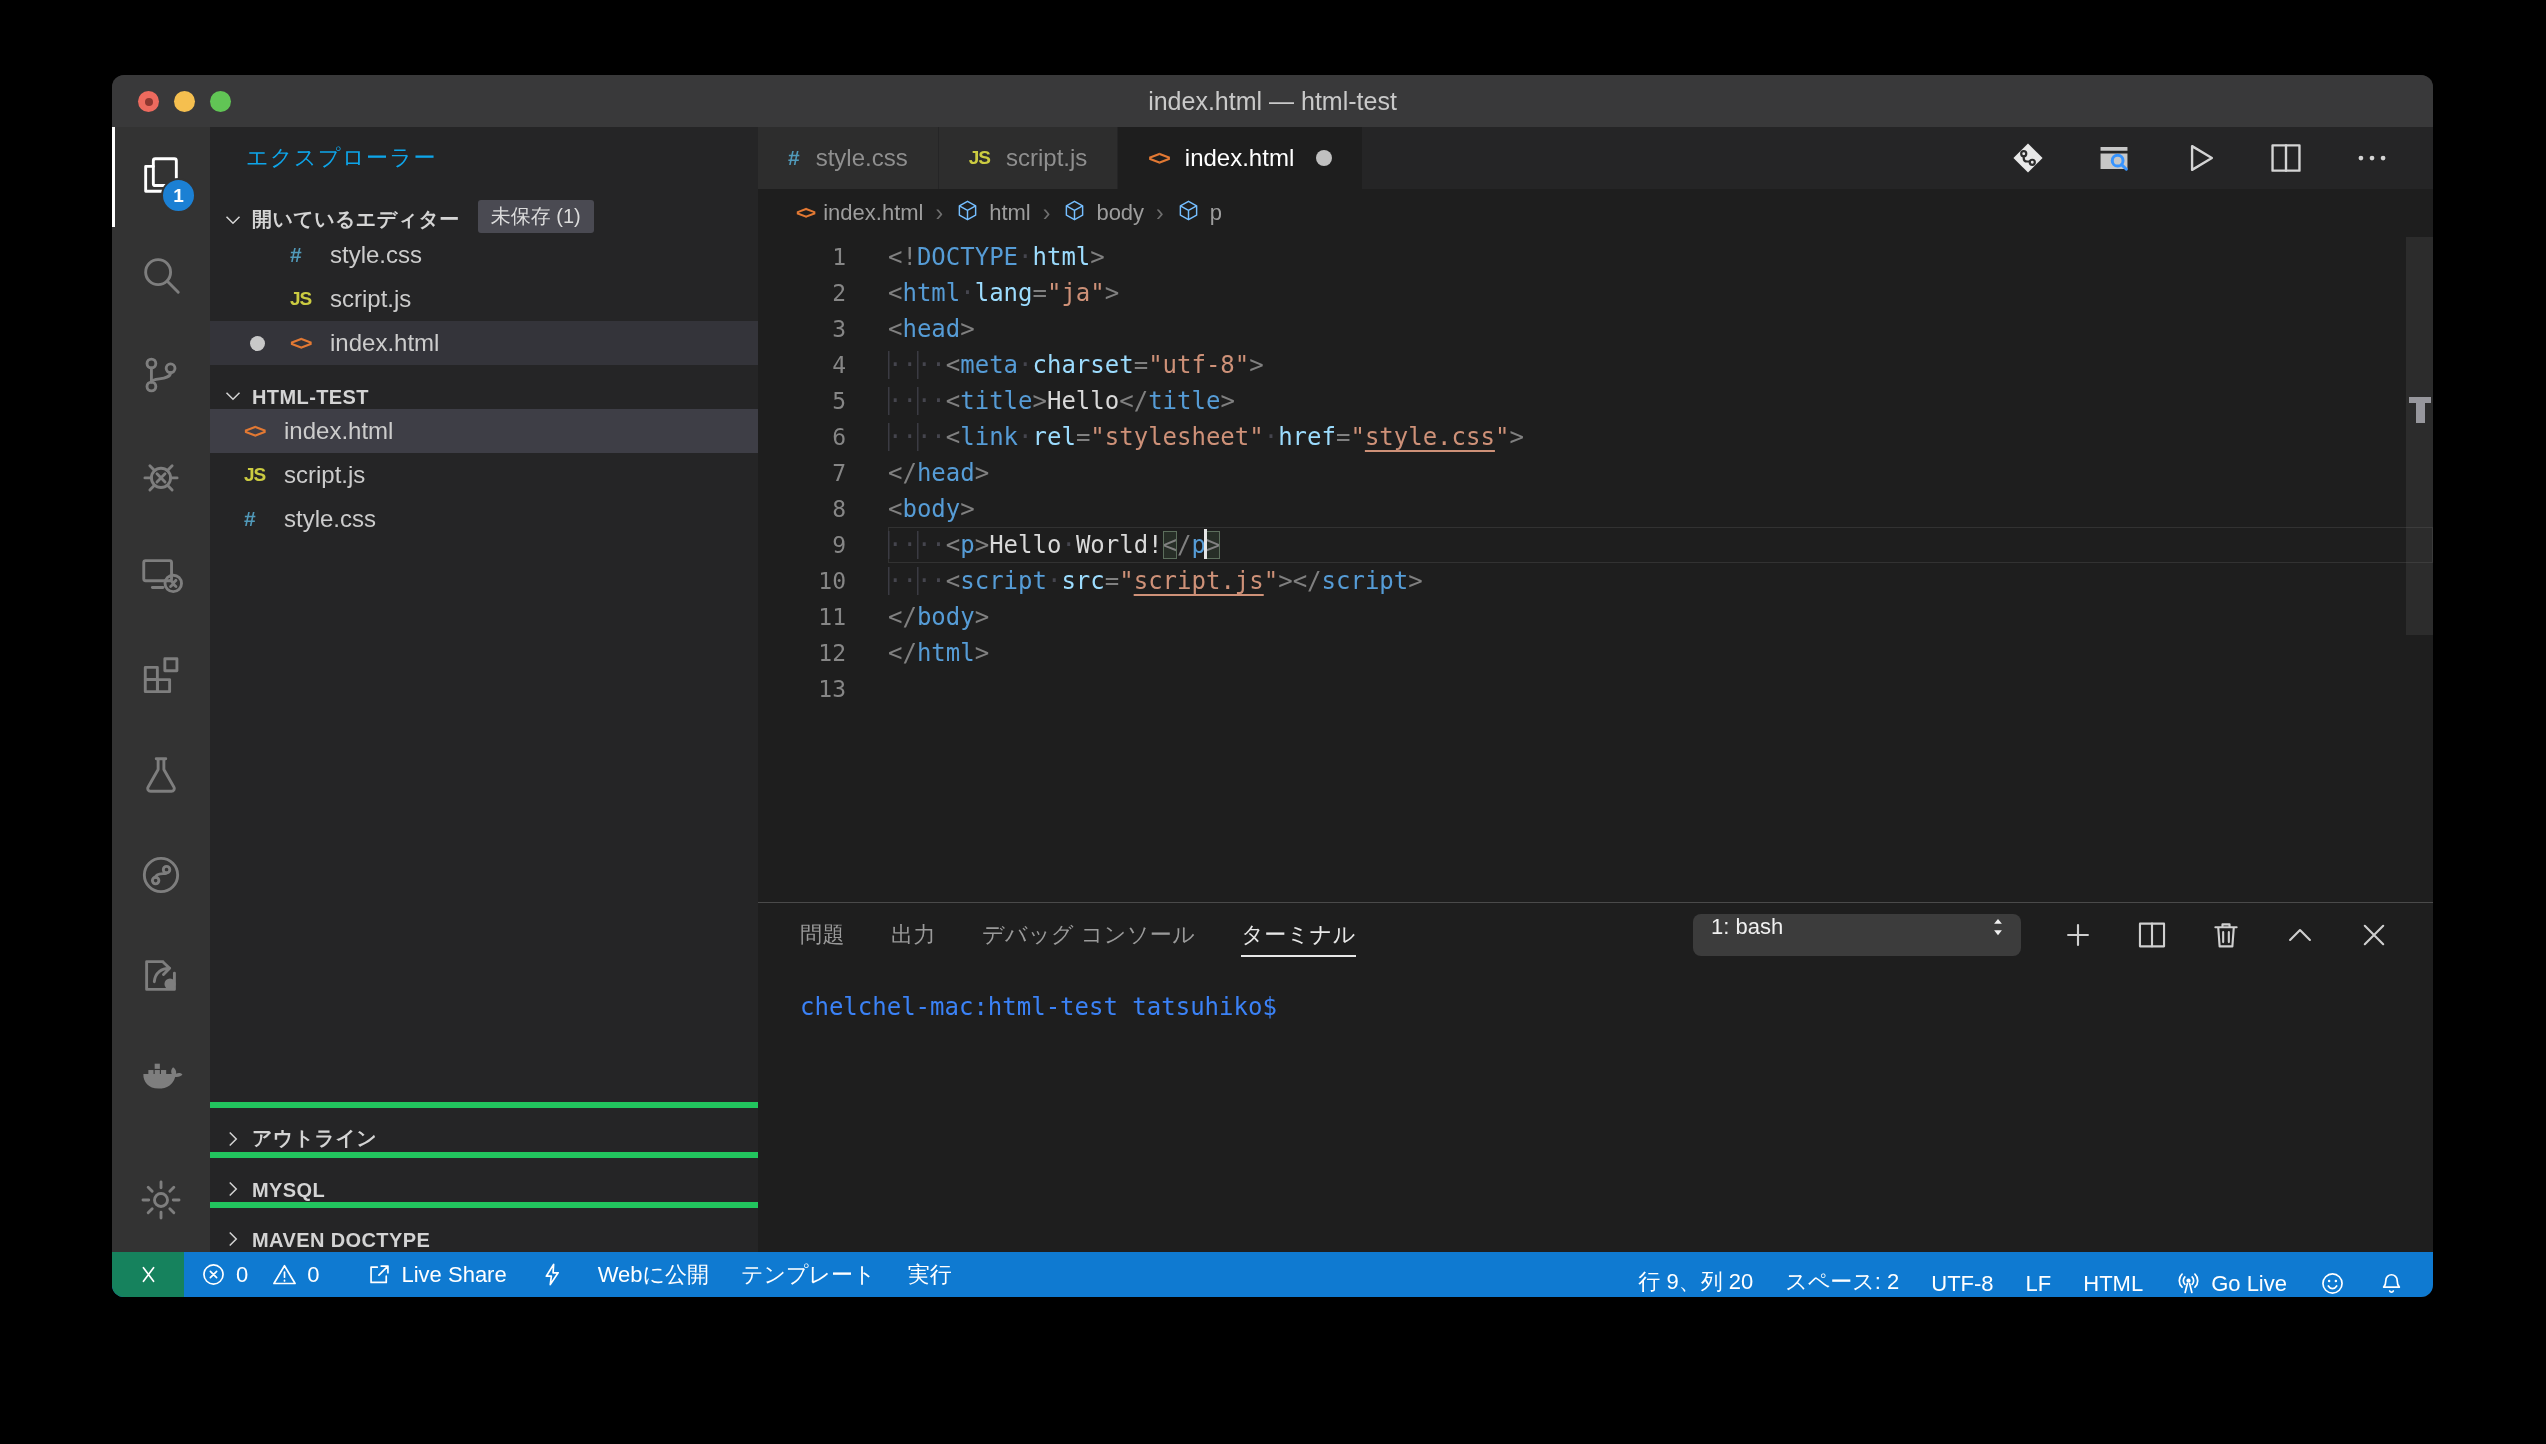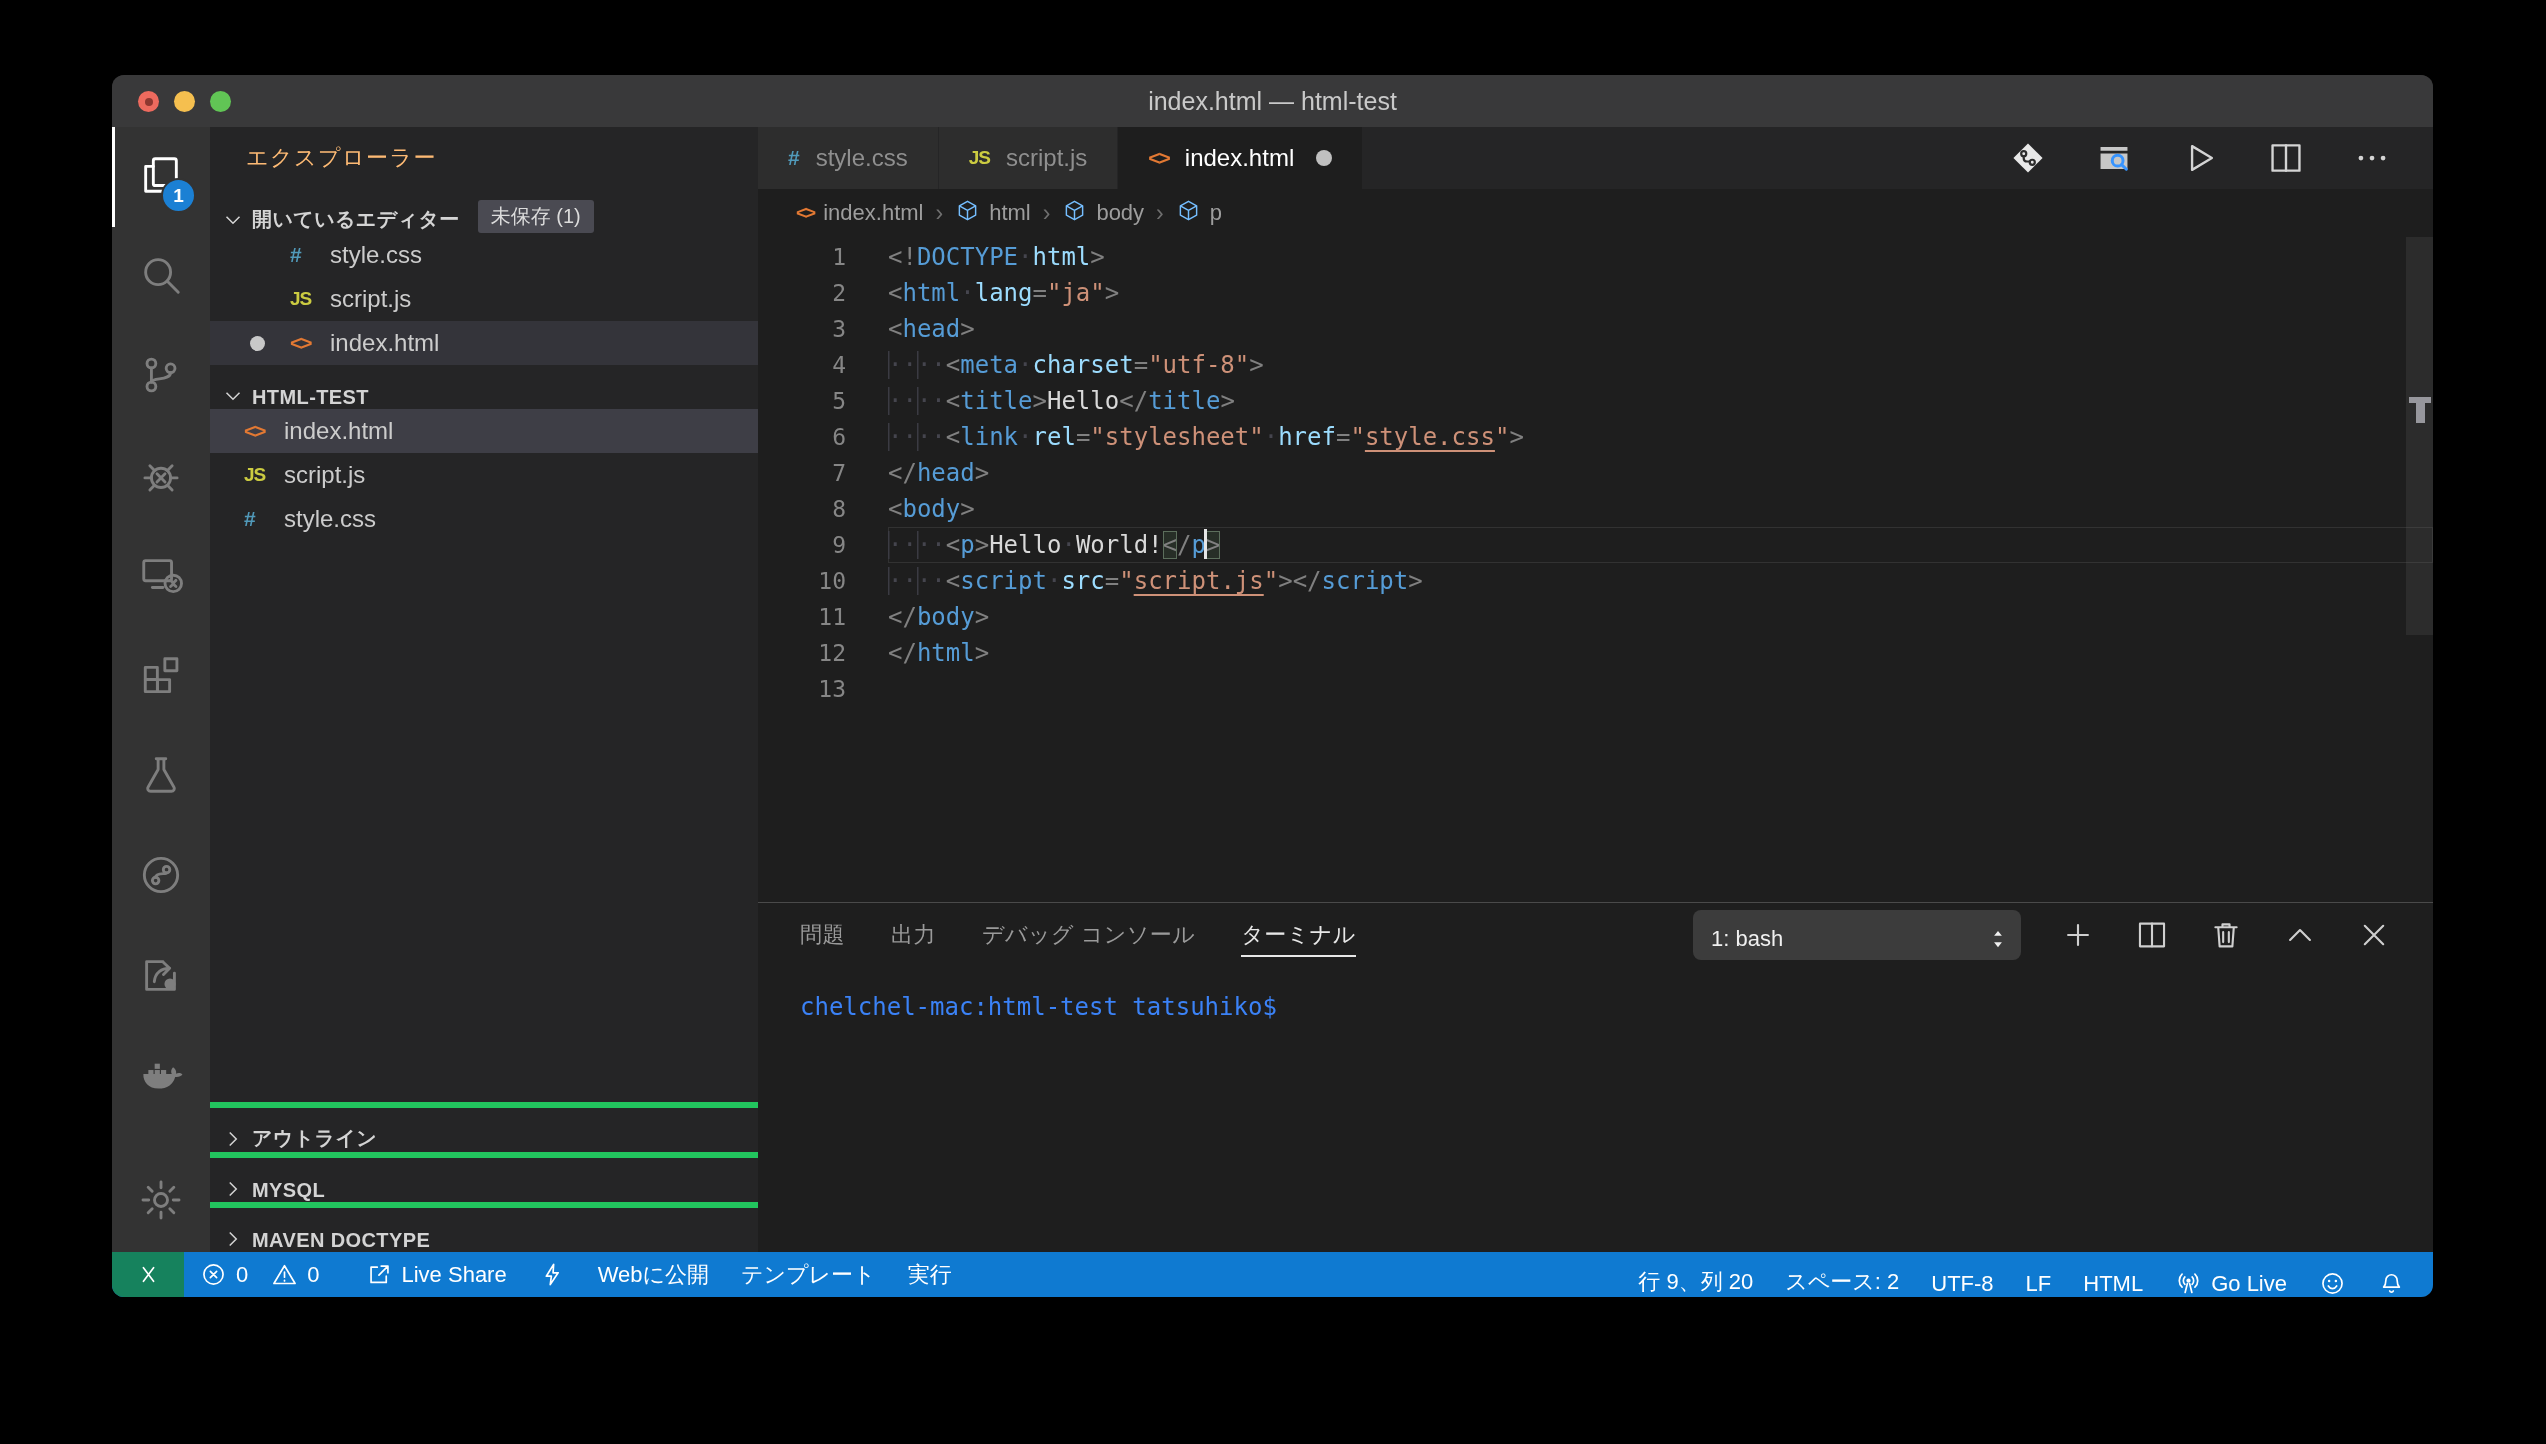"エクスプローラー" .sb-title { color: #fdba74 -> #0ea5e9 }
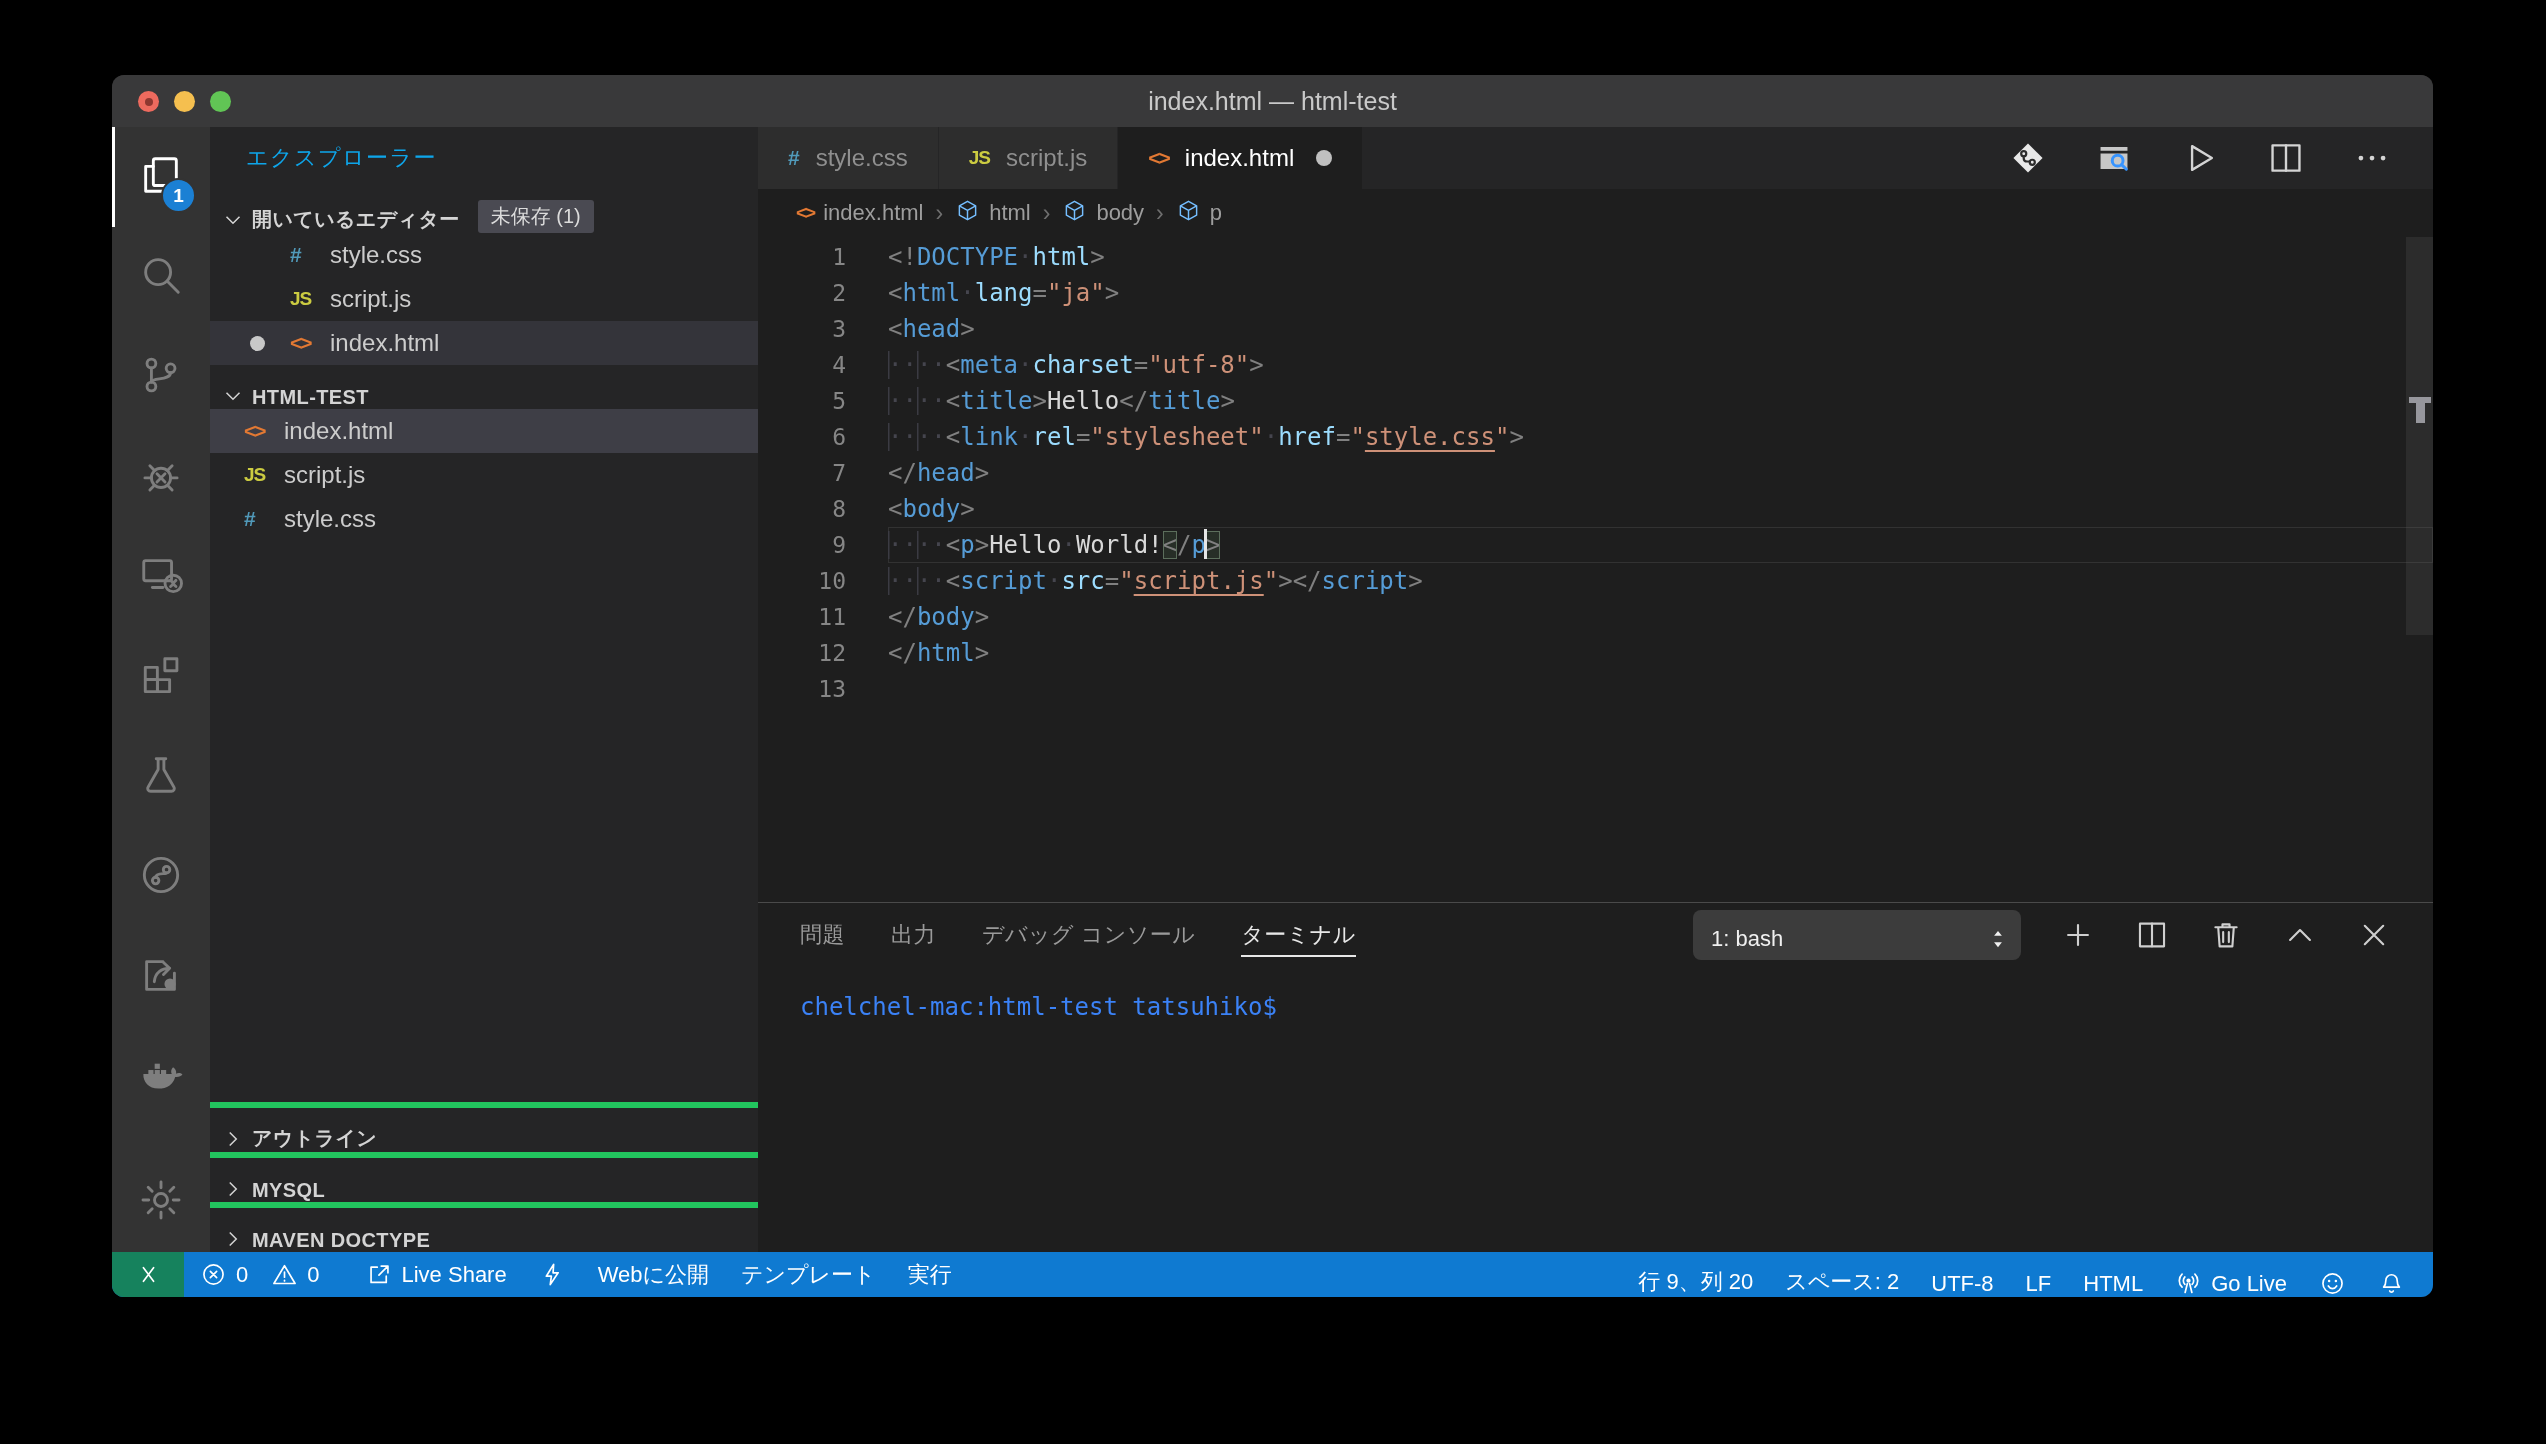"1: bash" .term-select { align-items: center -> flex-start; padding: 8px 10px 0 18px -> 0 10px 0 18px }
